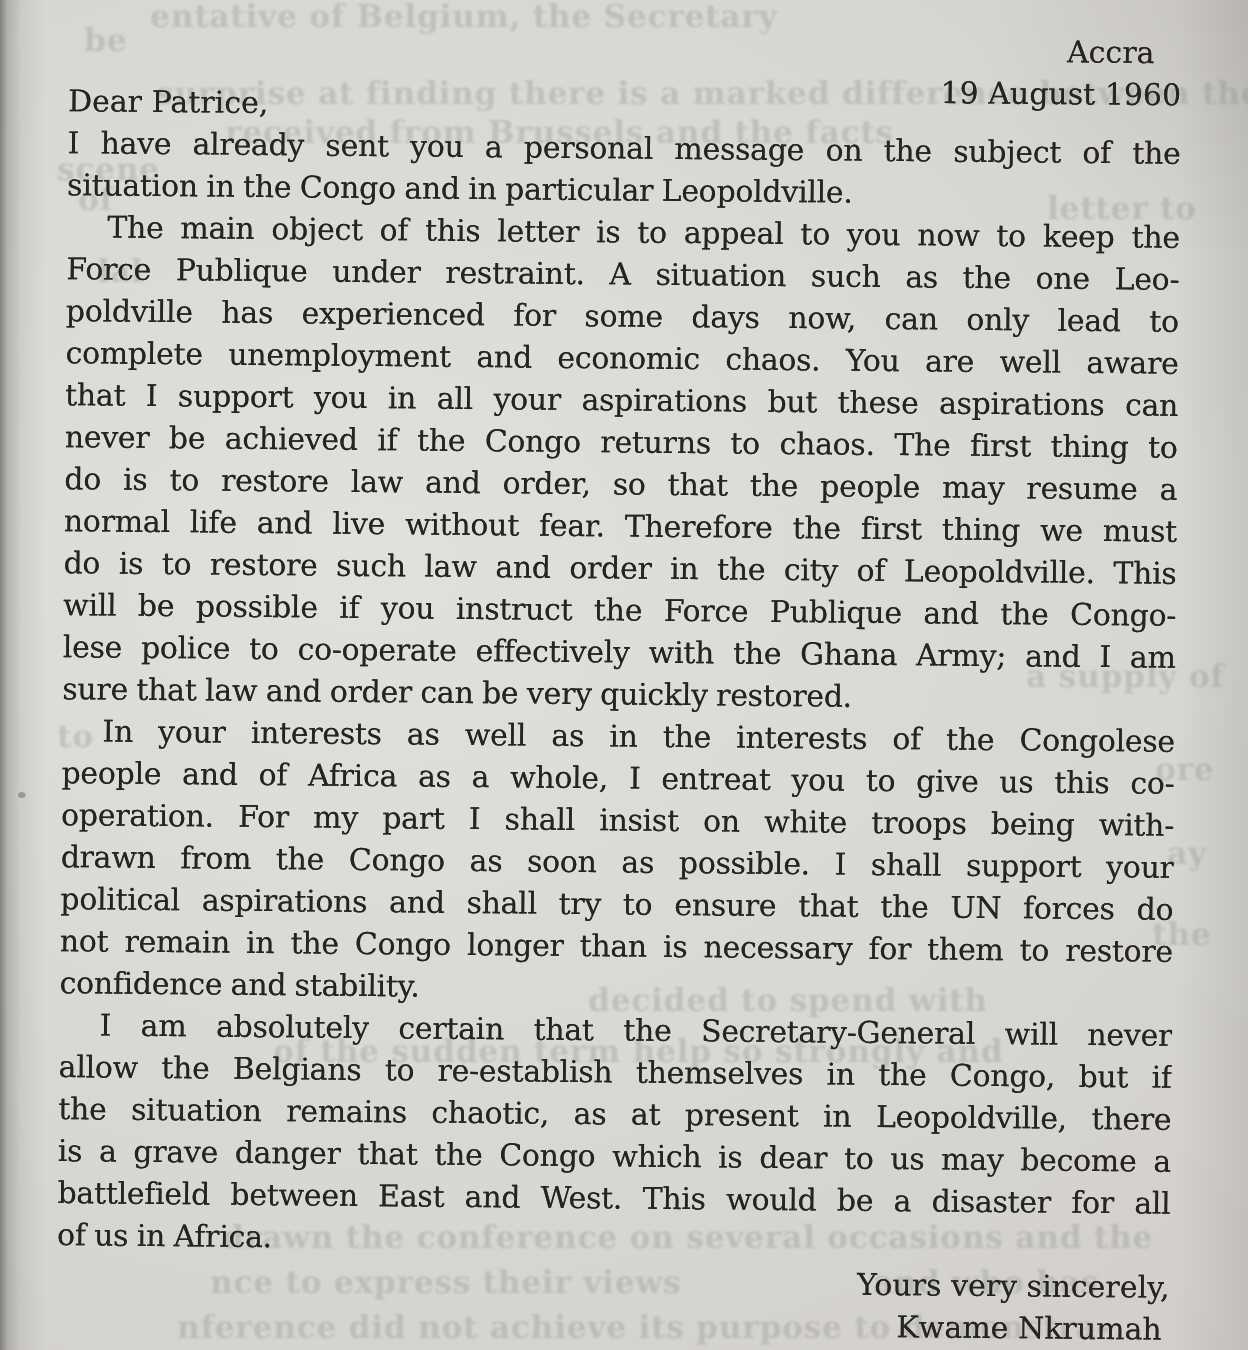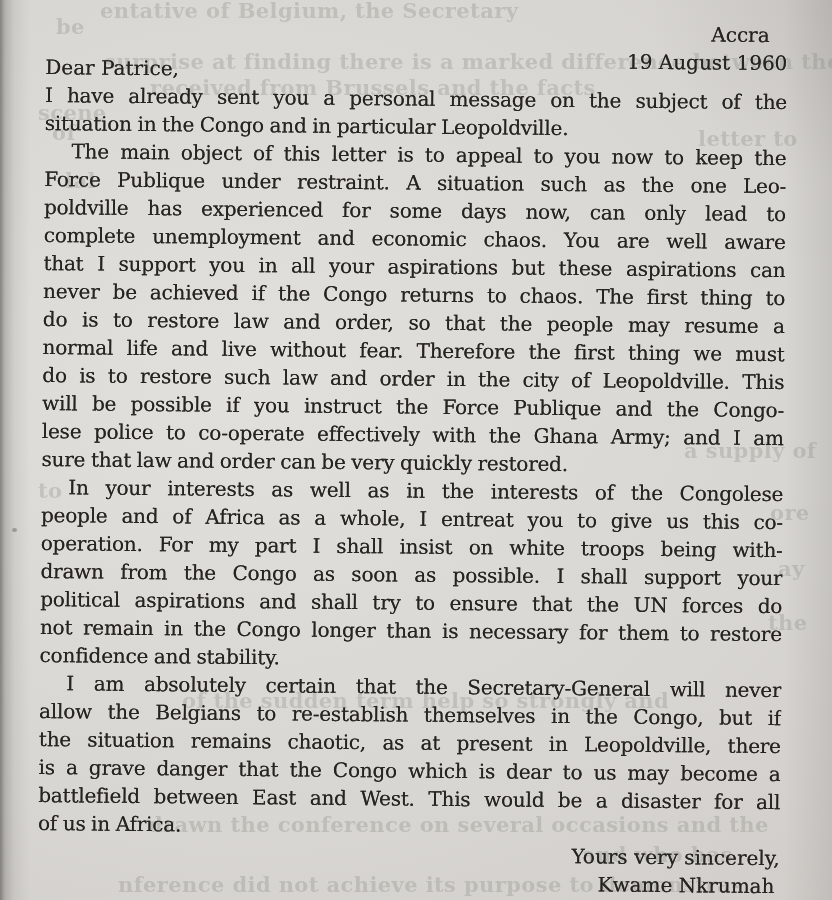"decided to spend with" div.bleed-frag { html: none -> <div>decided to spend with</div> }
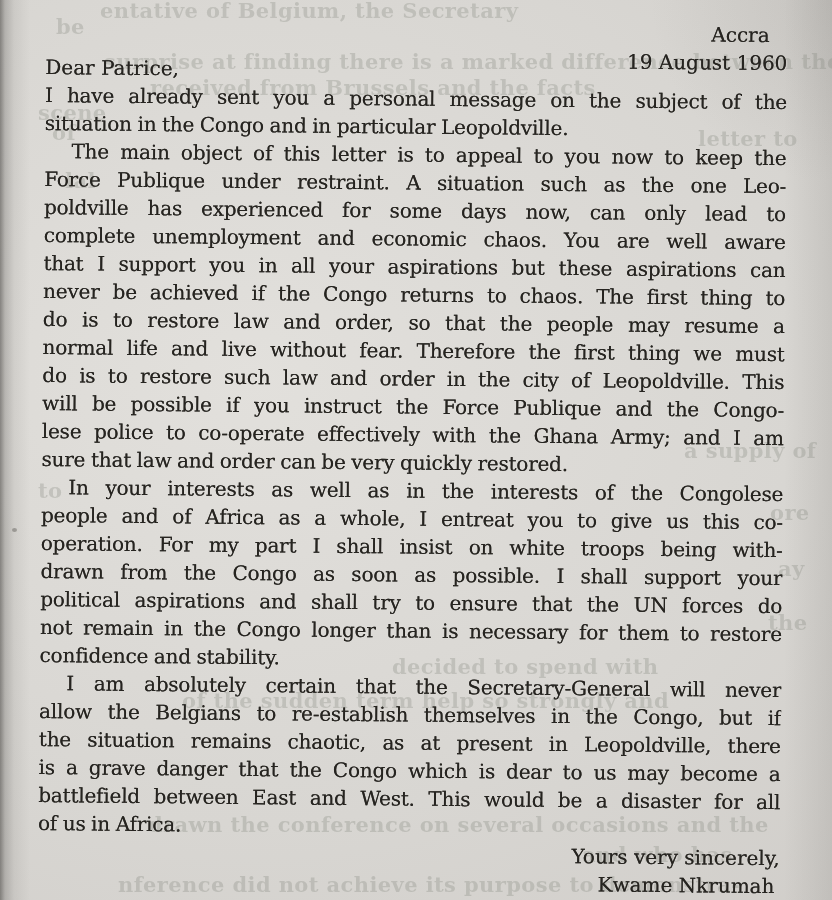"nce to express their views" div.bleed-frag { html: none -> <div>nce to express their views</div> }
